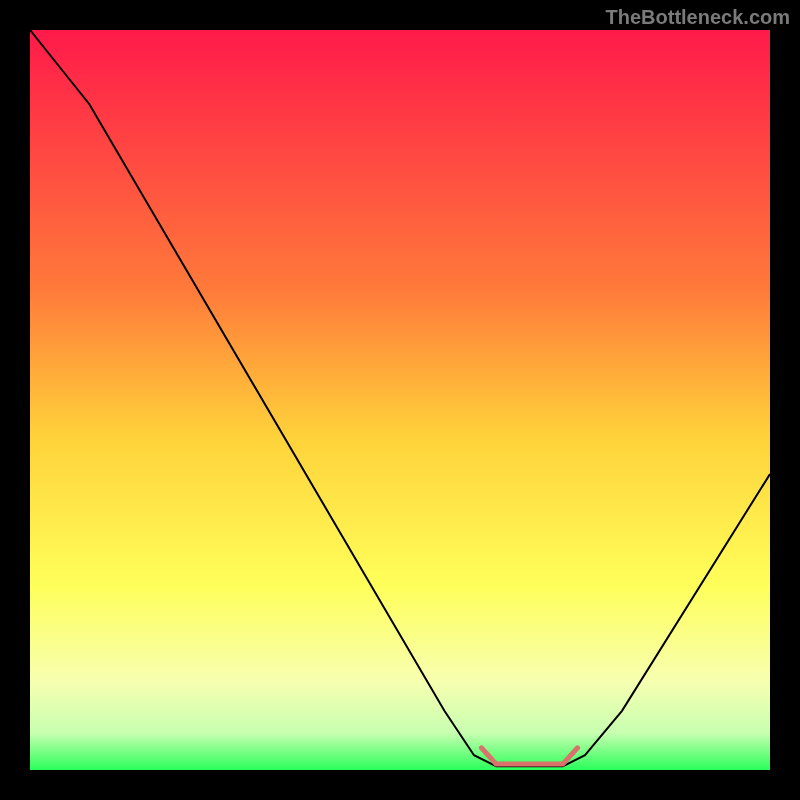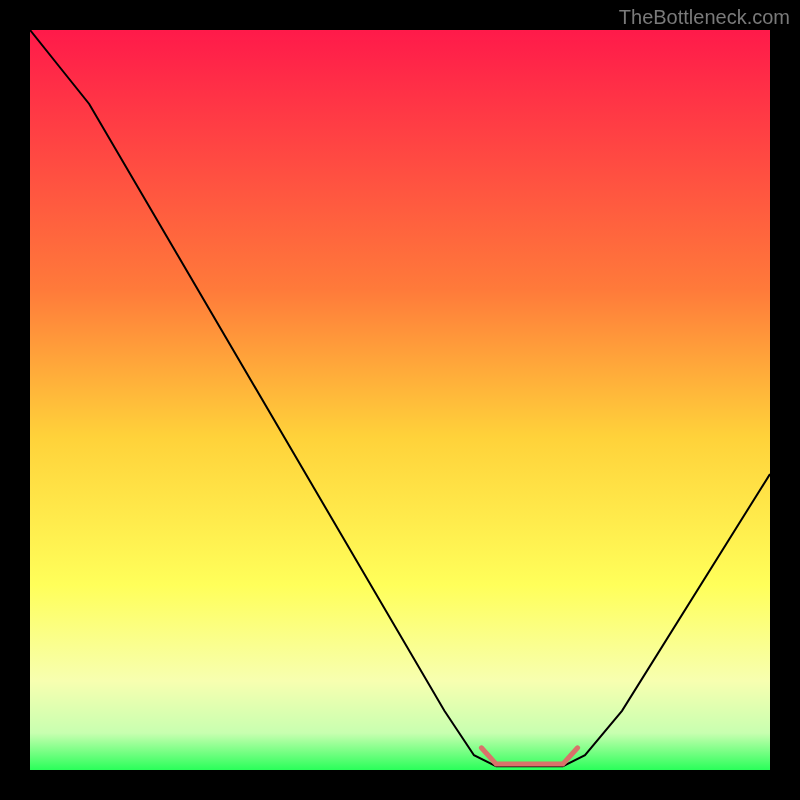"TheBottleneck.com" .watermark { font-weight: 400 -> 700 }
